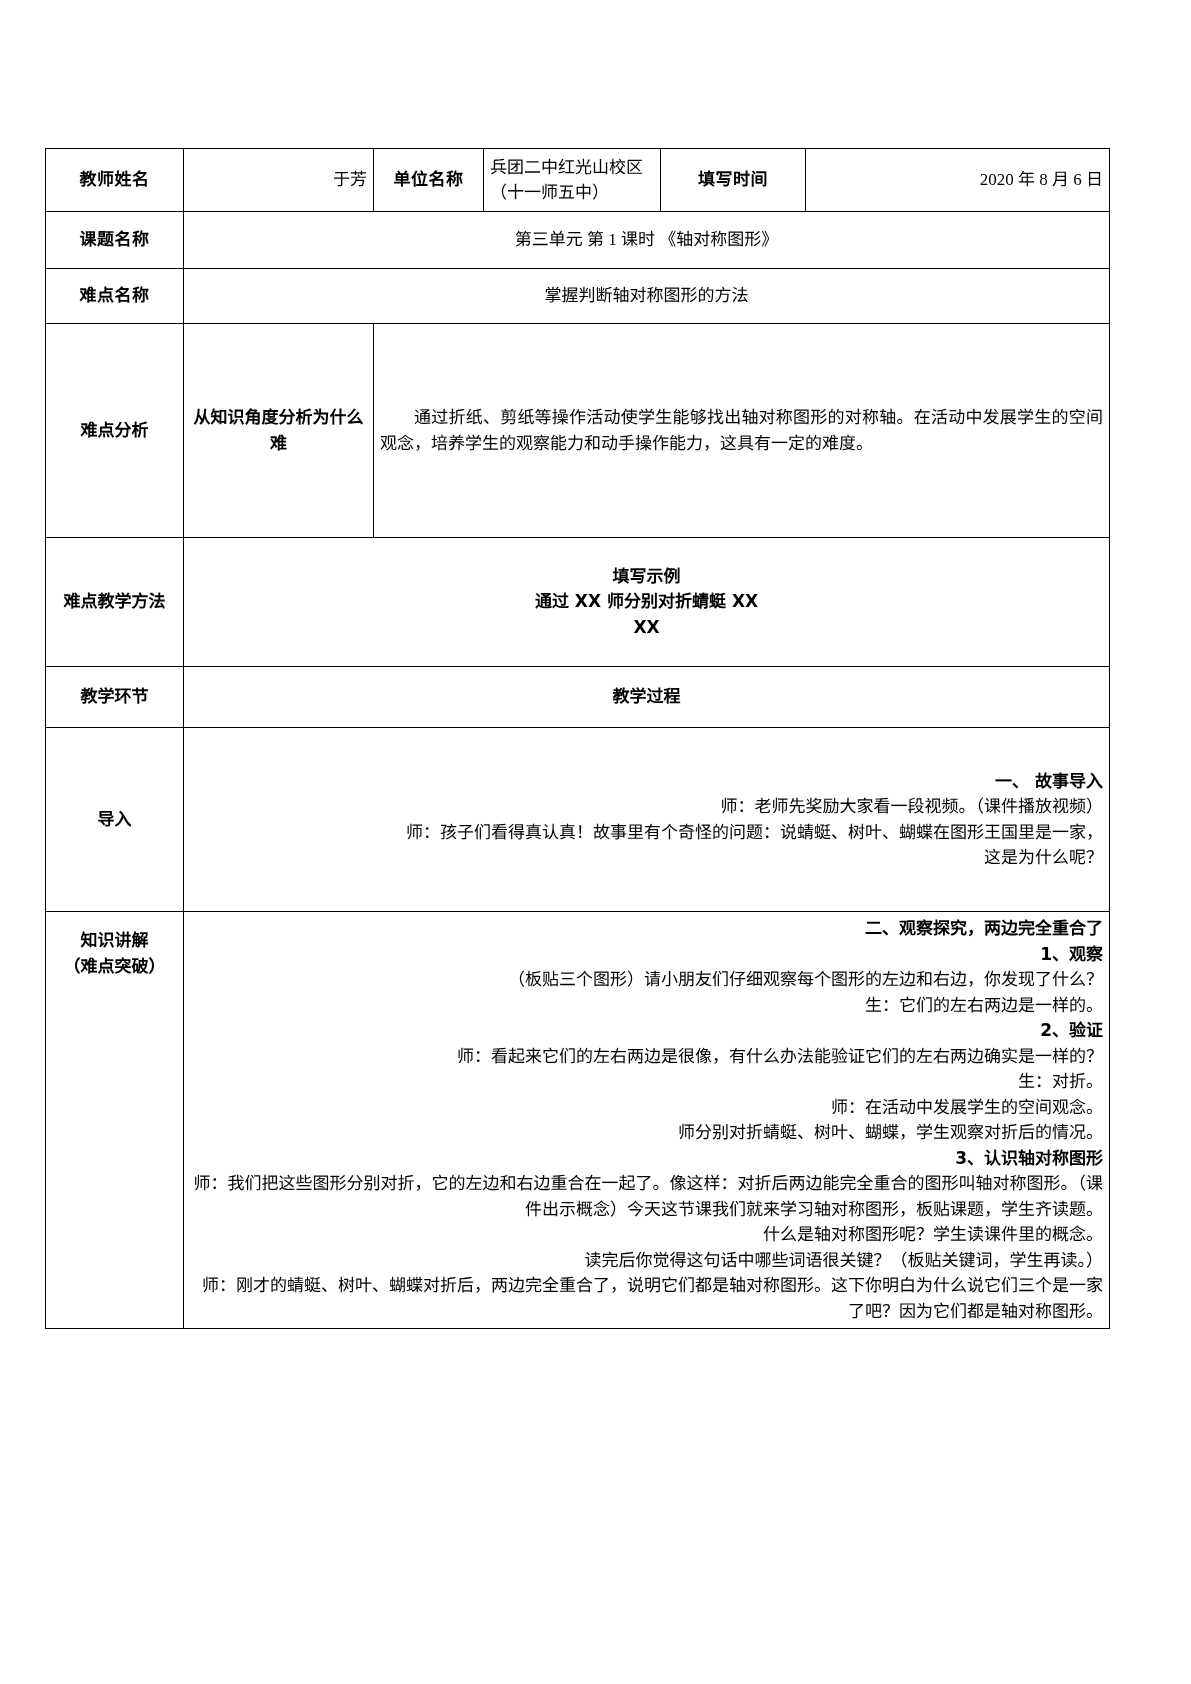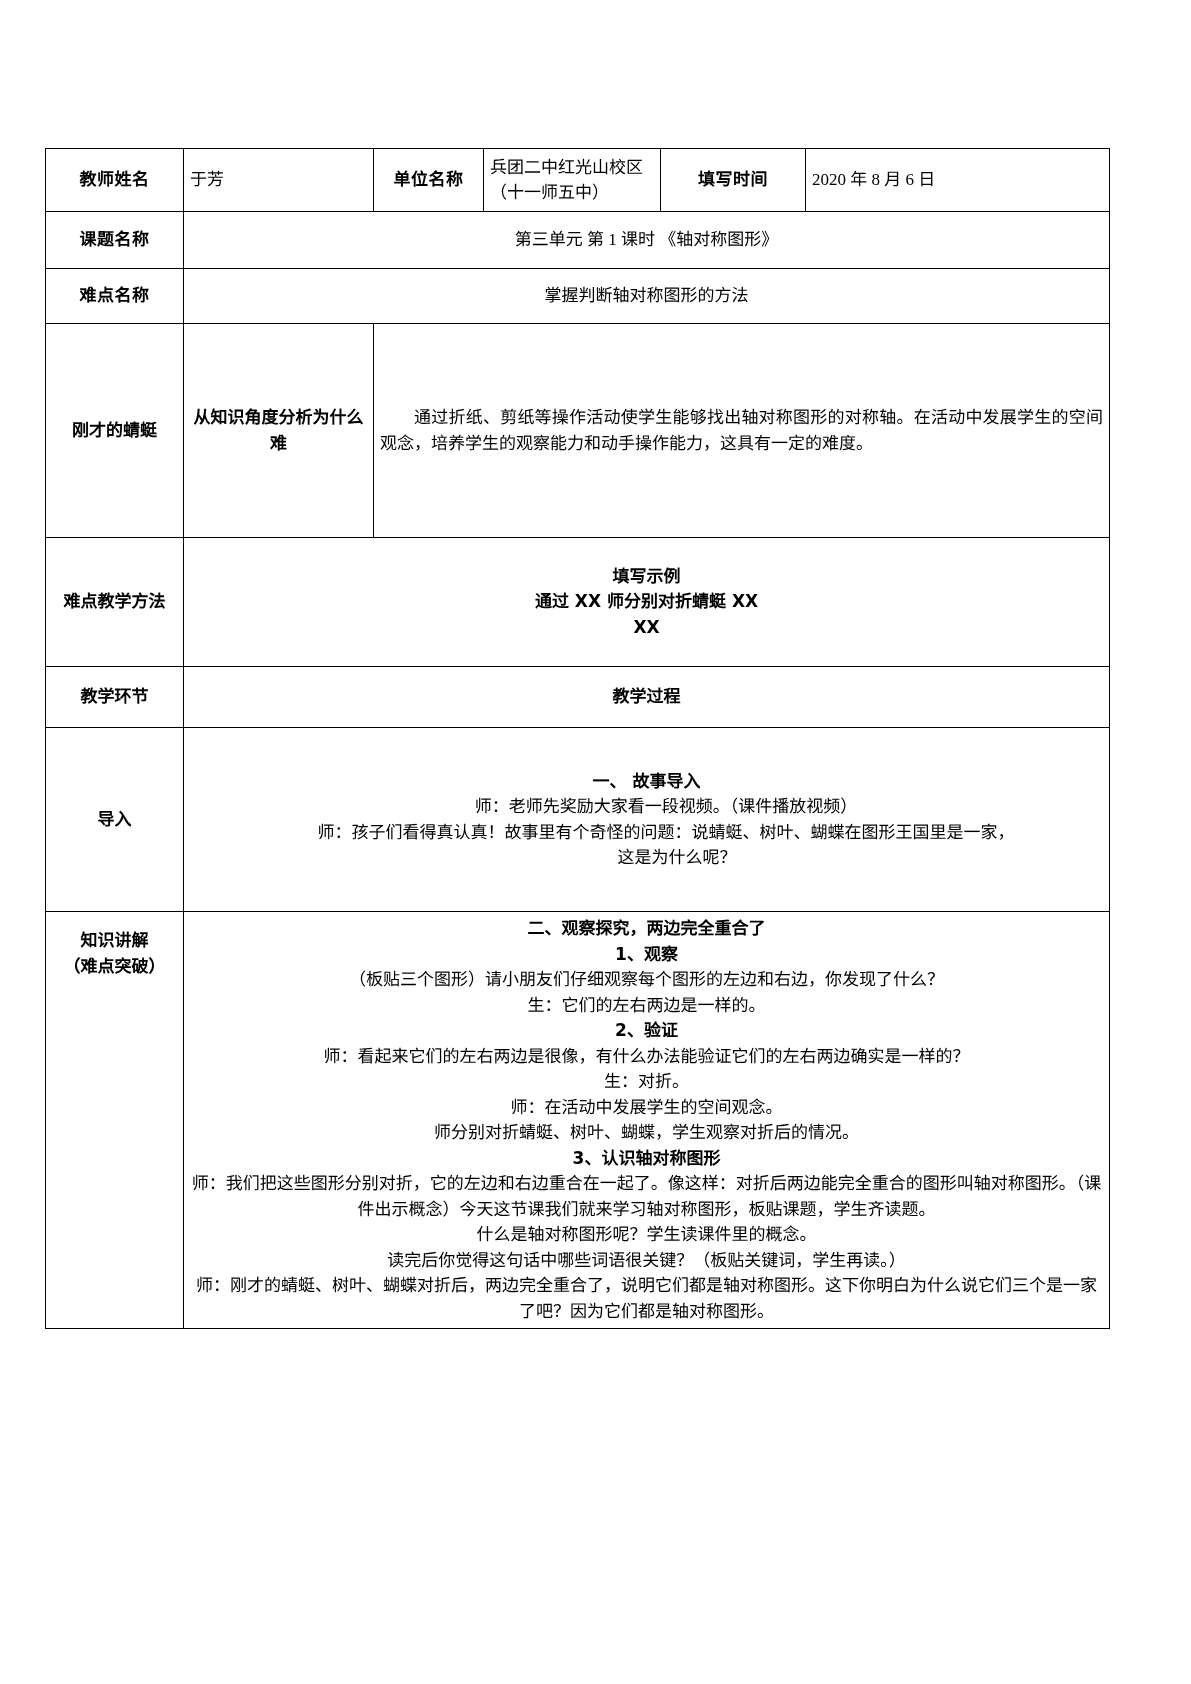"于芳" .val { text-align: left -> right }
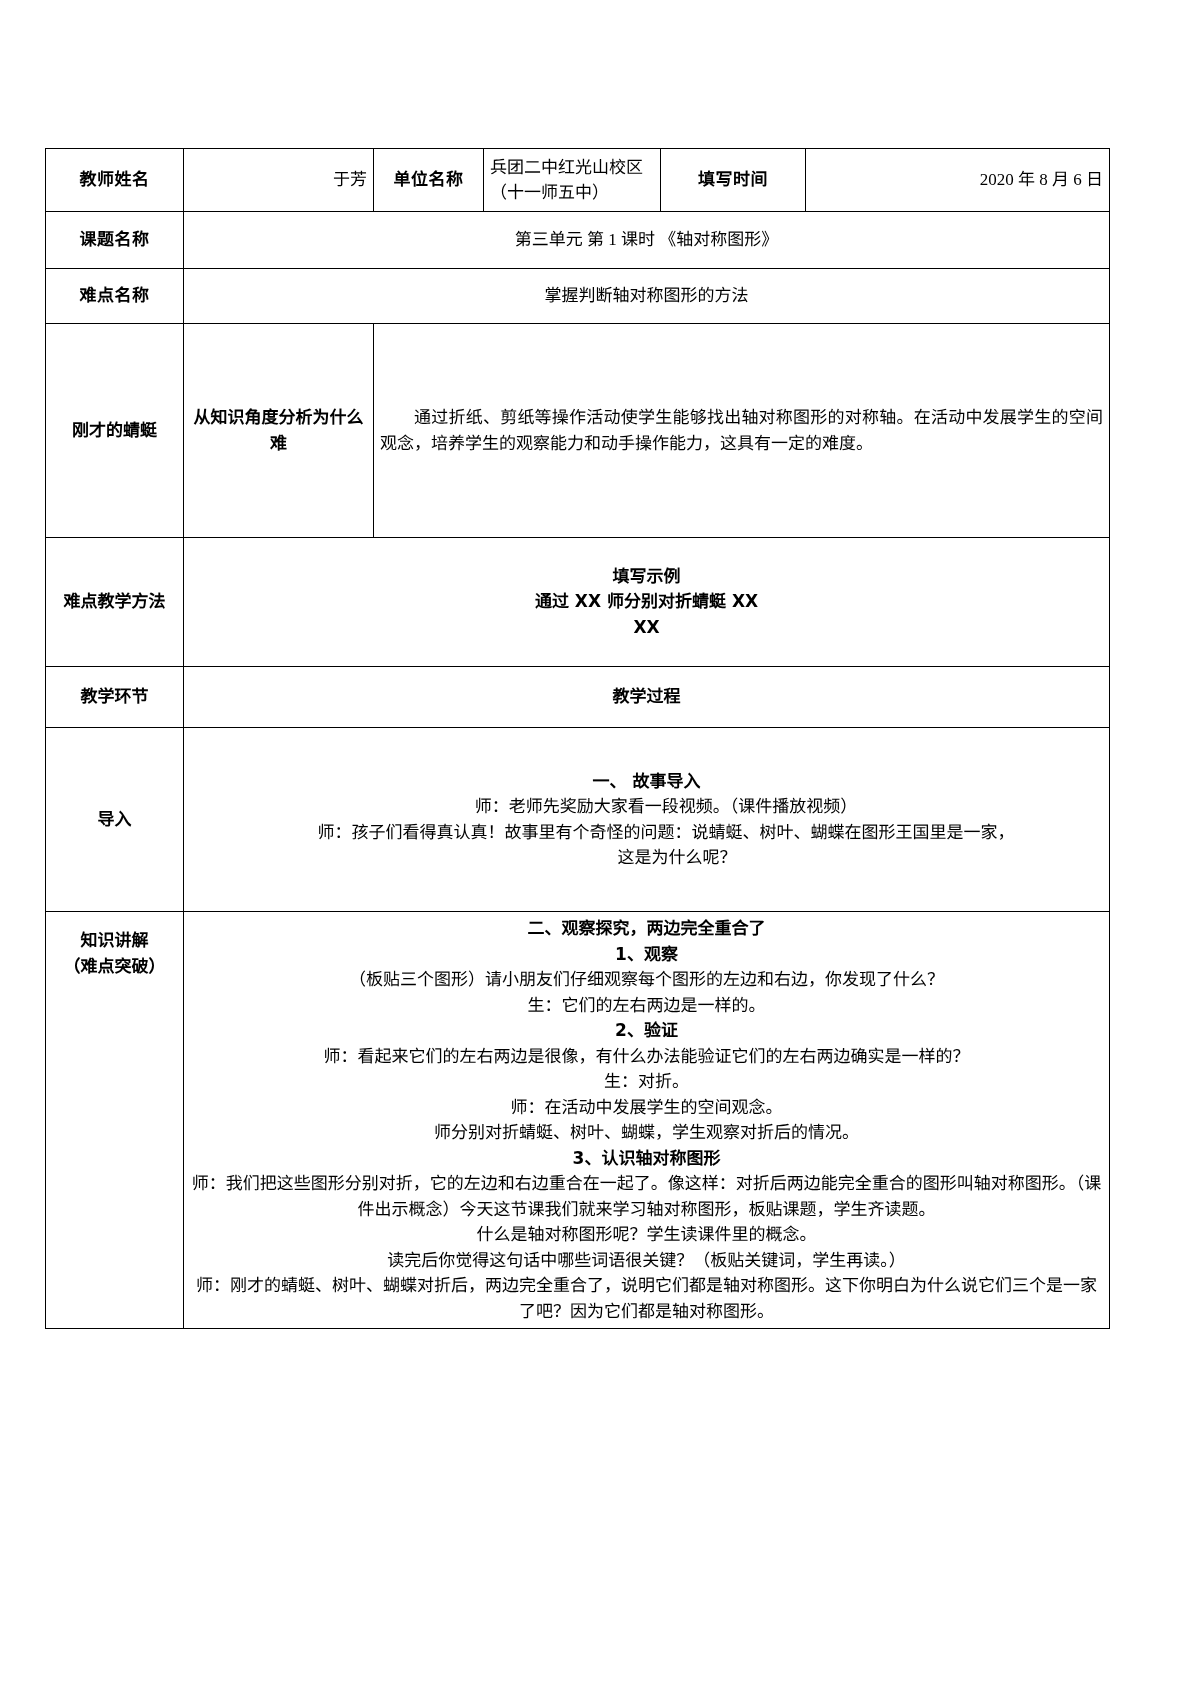"刚才的蜻蜓" td.analysis-label { text: 刚才的蜻蜓 -> 难点分析 }
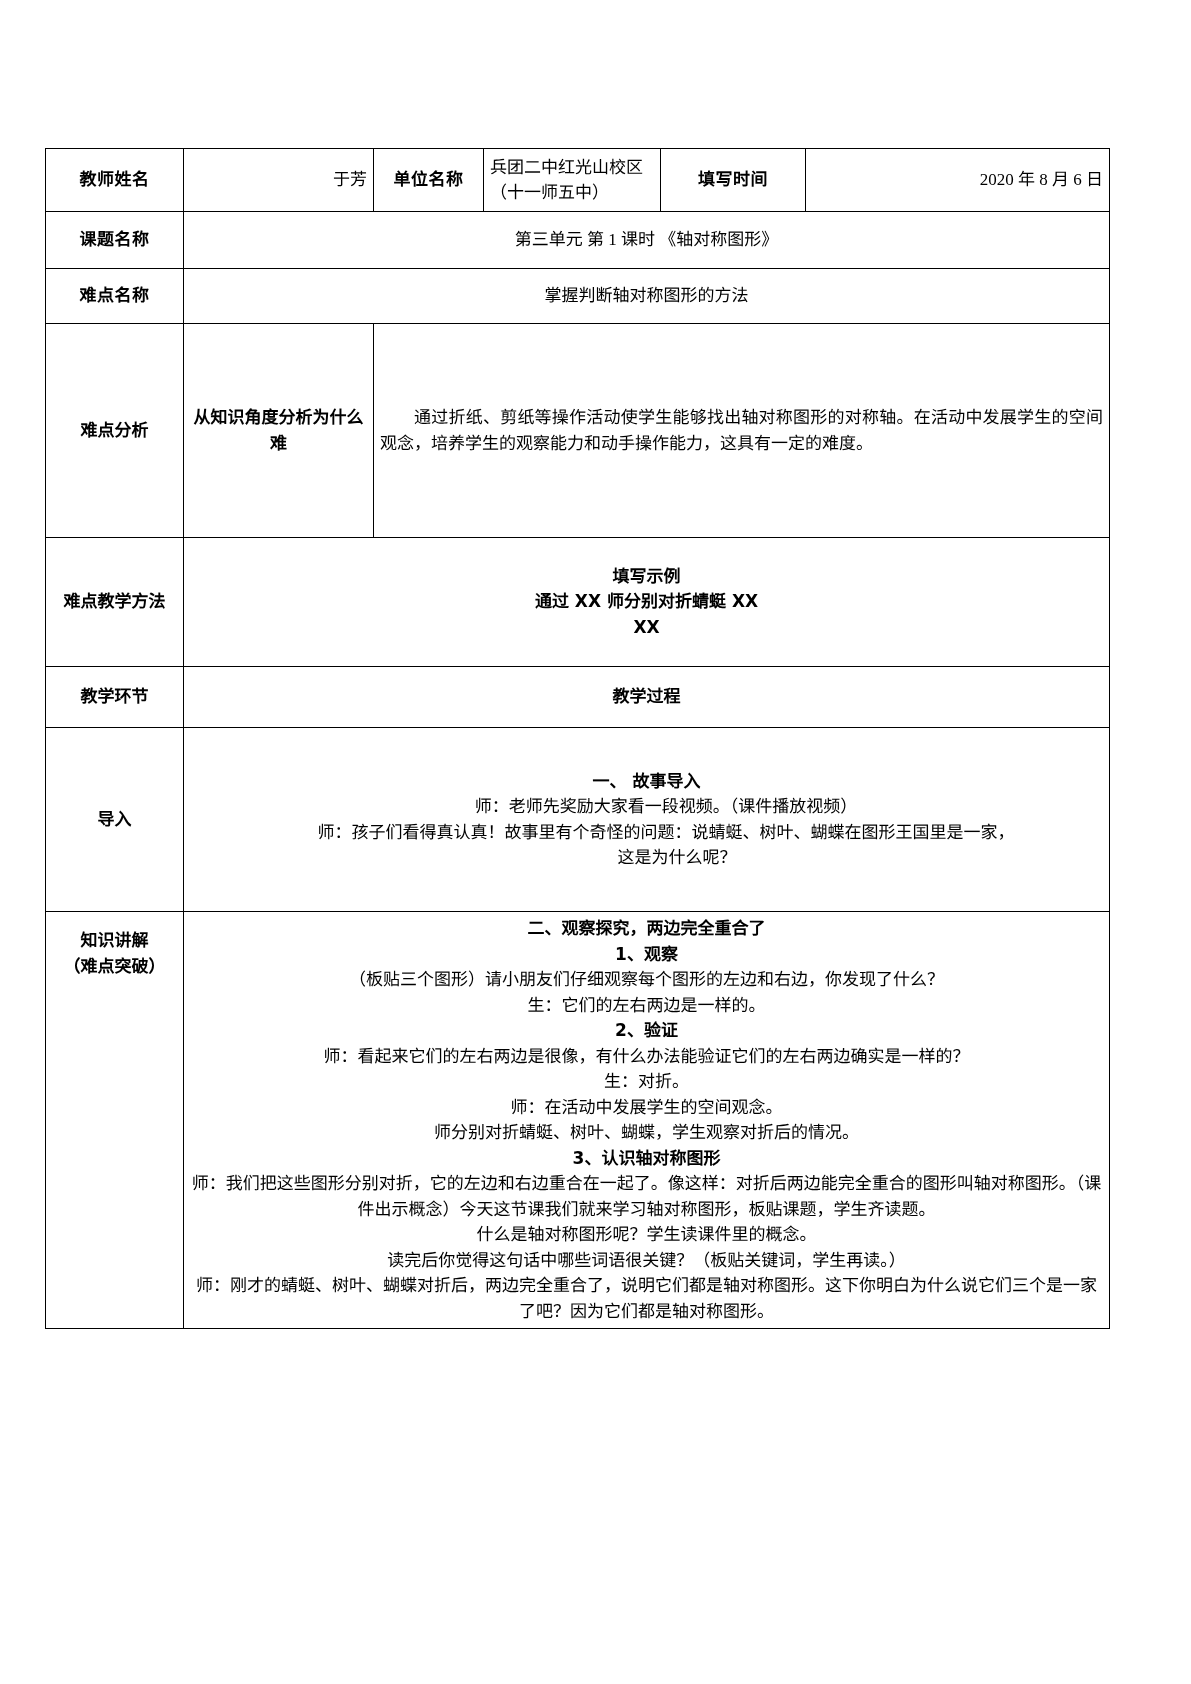"一、 故事导入" .body-cell { text-align: center -> right }
